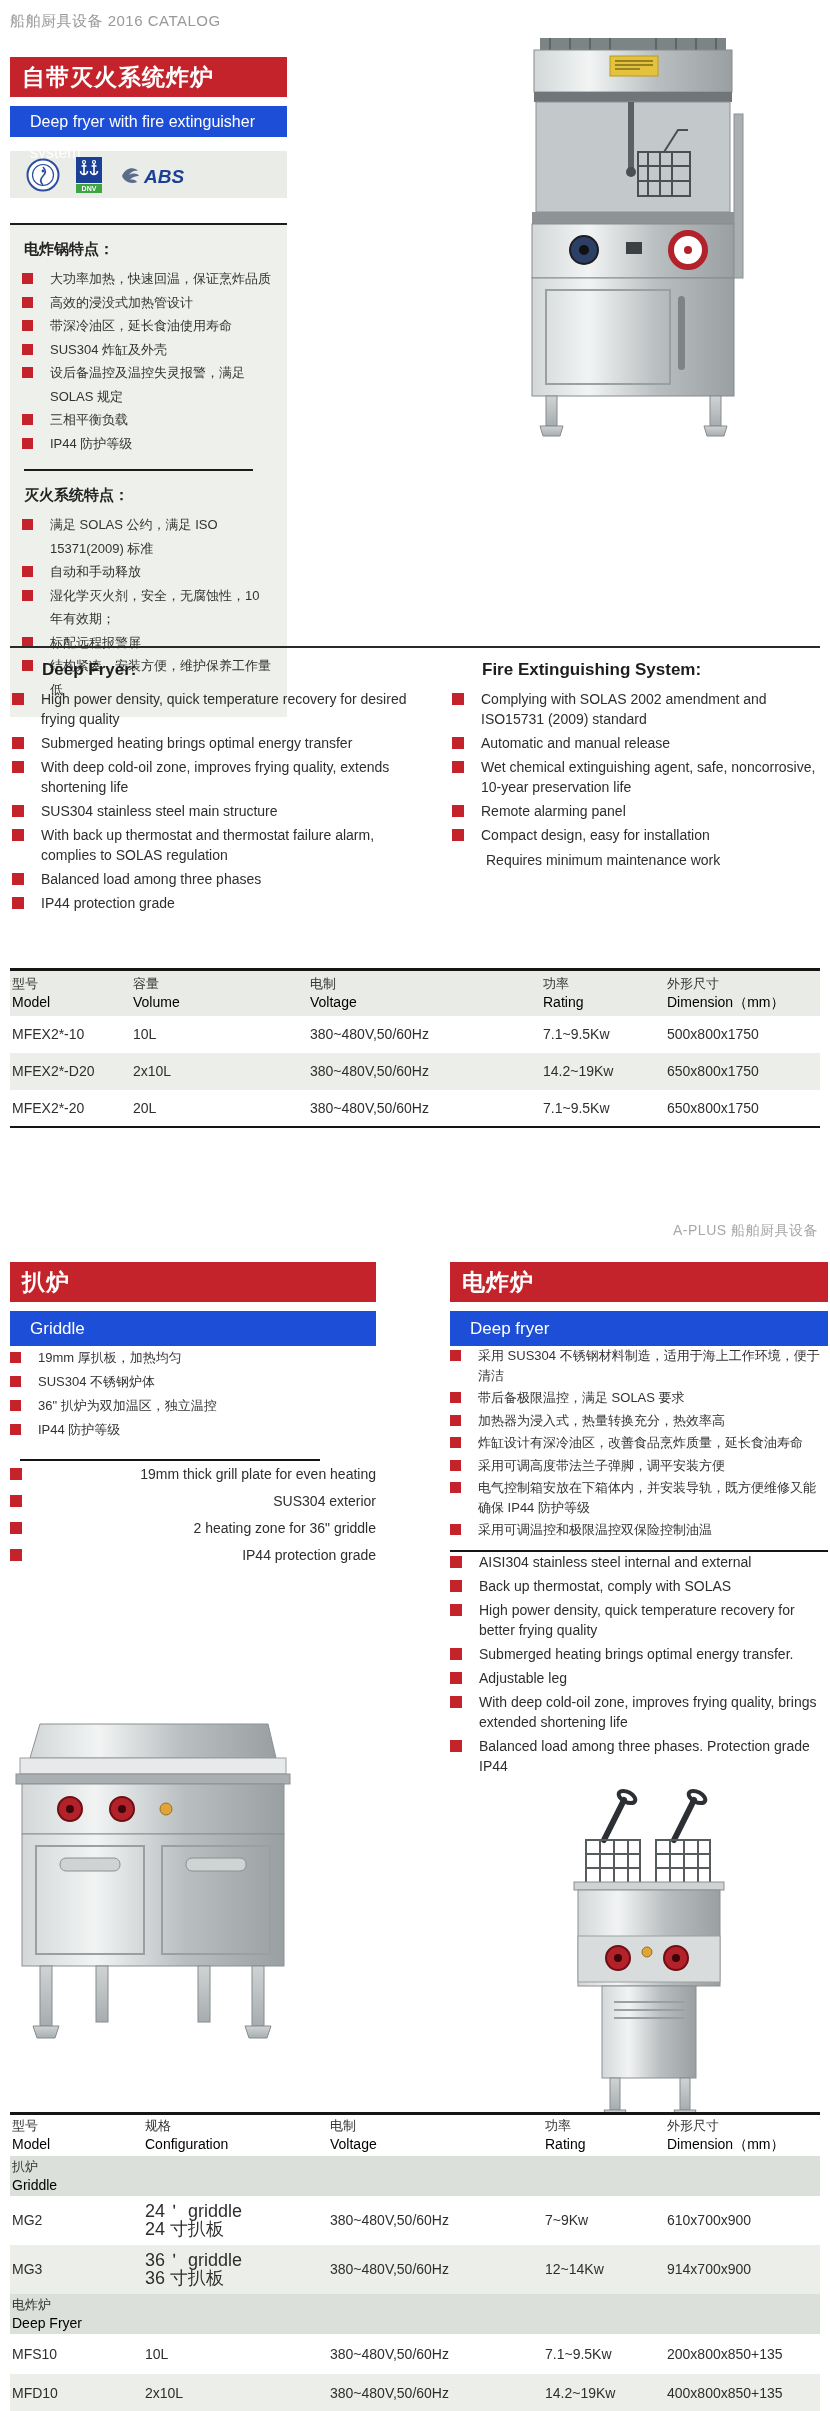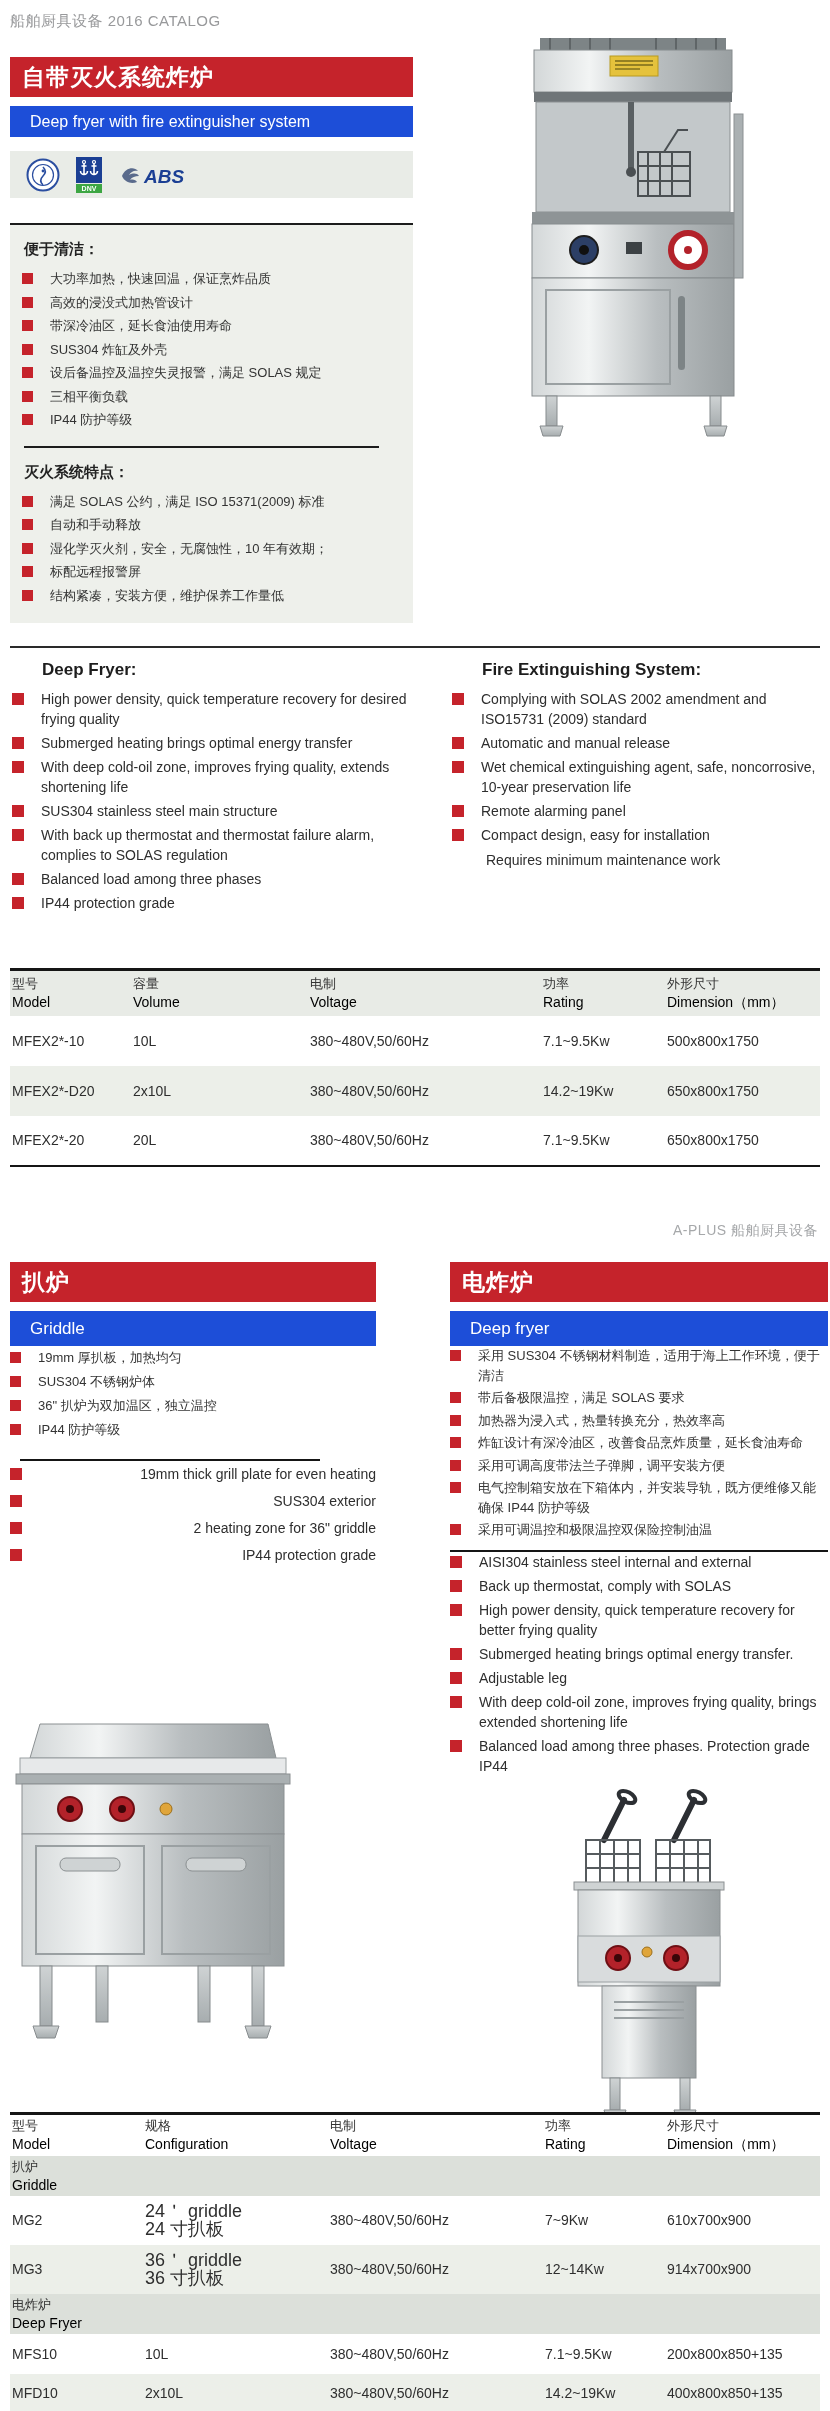"自带灭火系统炸炉" .s1-left { width: 403px -> 277px }
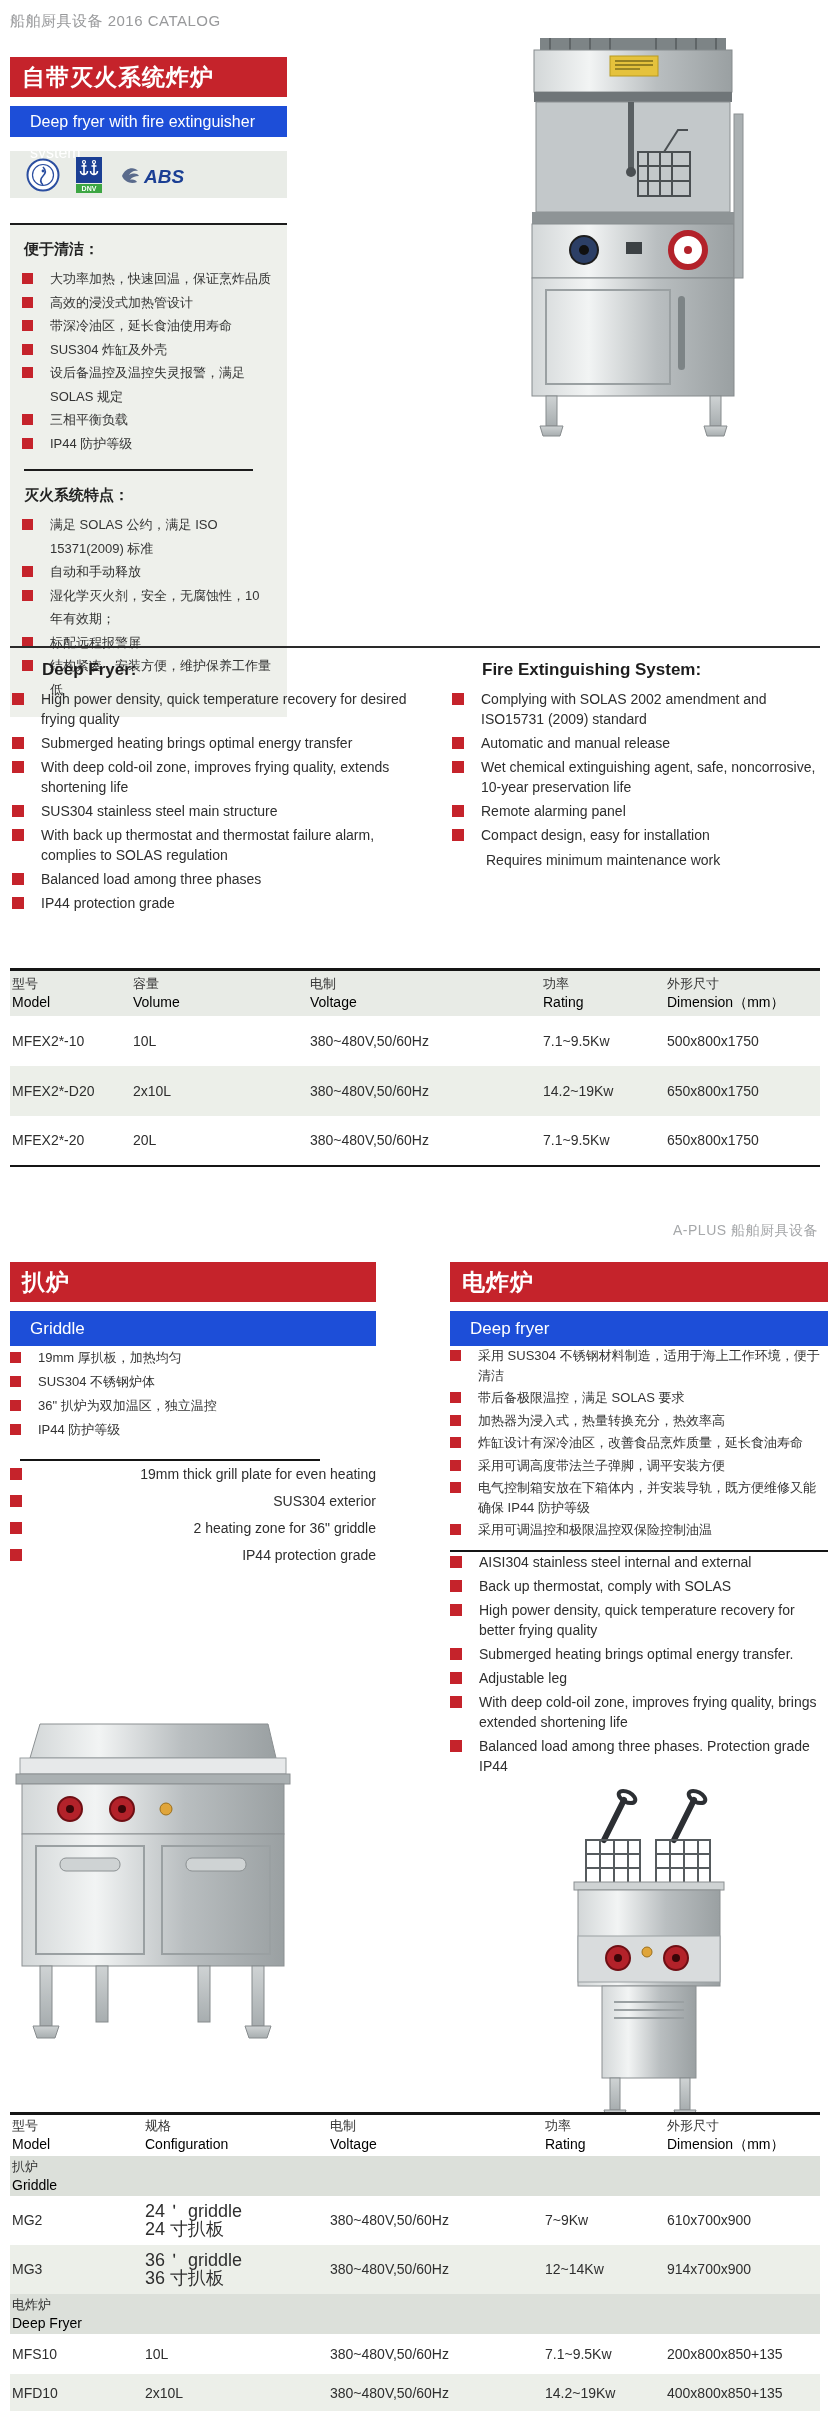"便于清洁：" h3 { text: 便于清洁 -> 电炸锅特点 }
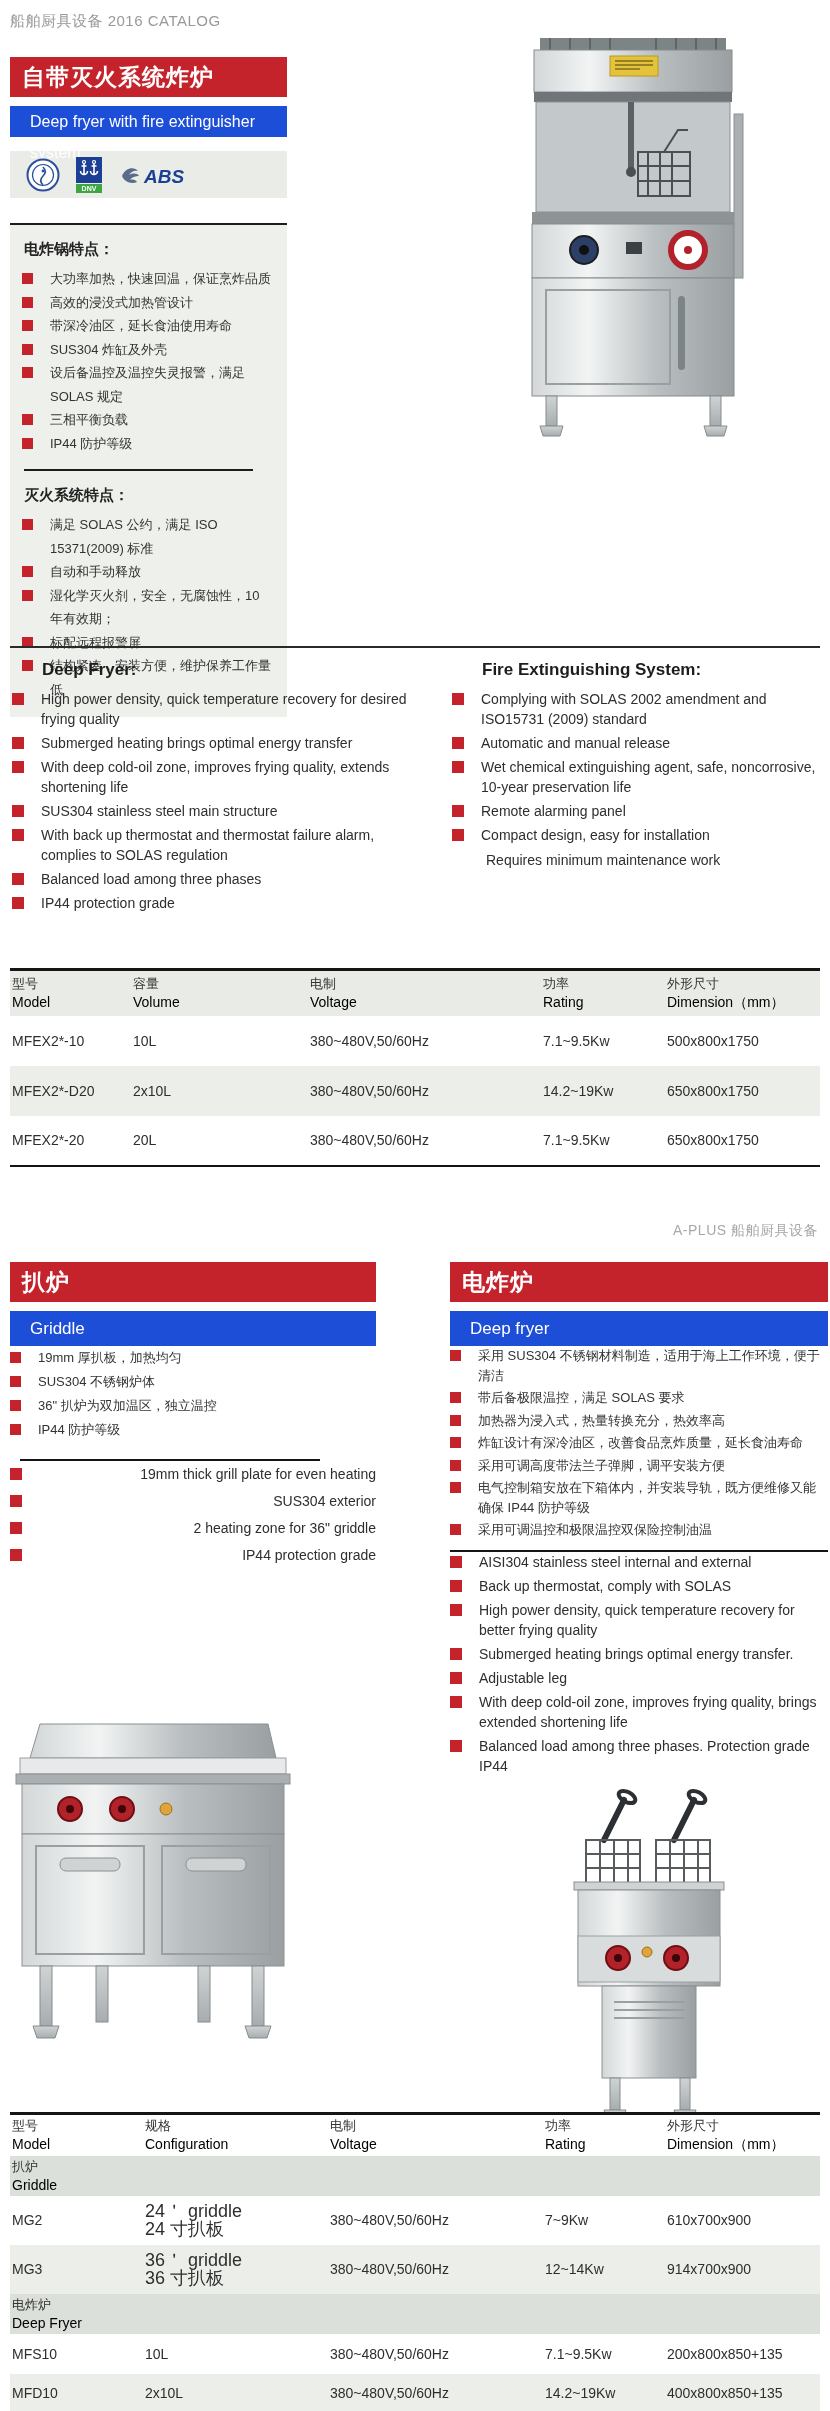"MFEX2*-10" .t1 tbody tr { height: 50px -> 37px }
